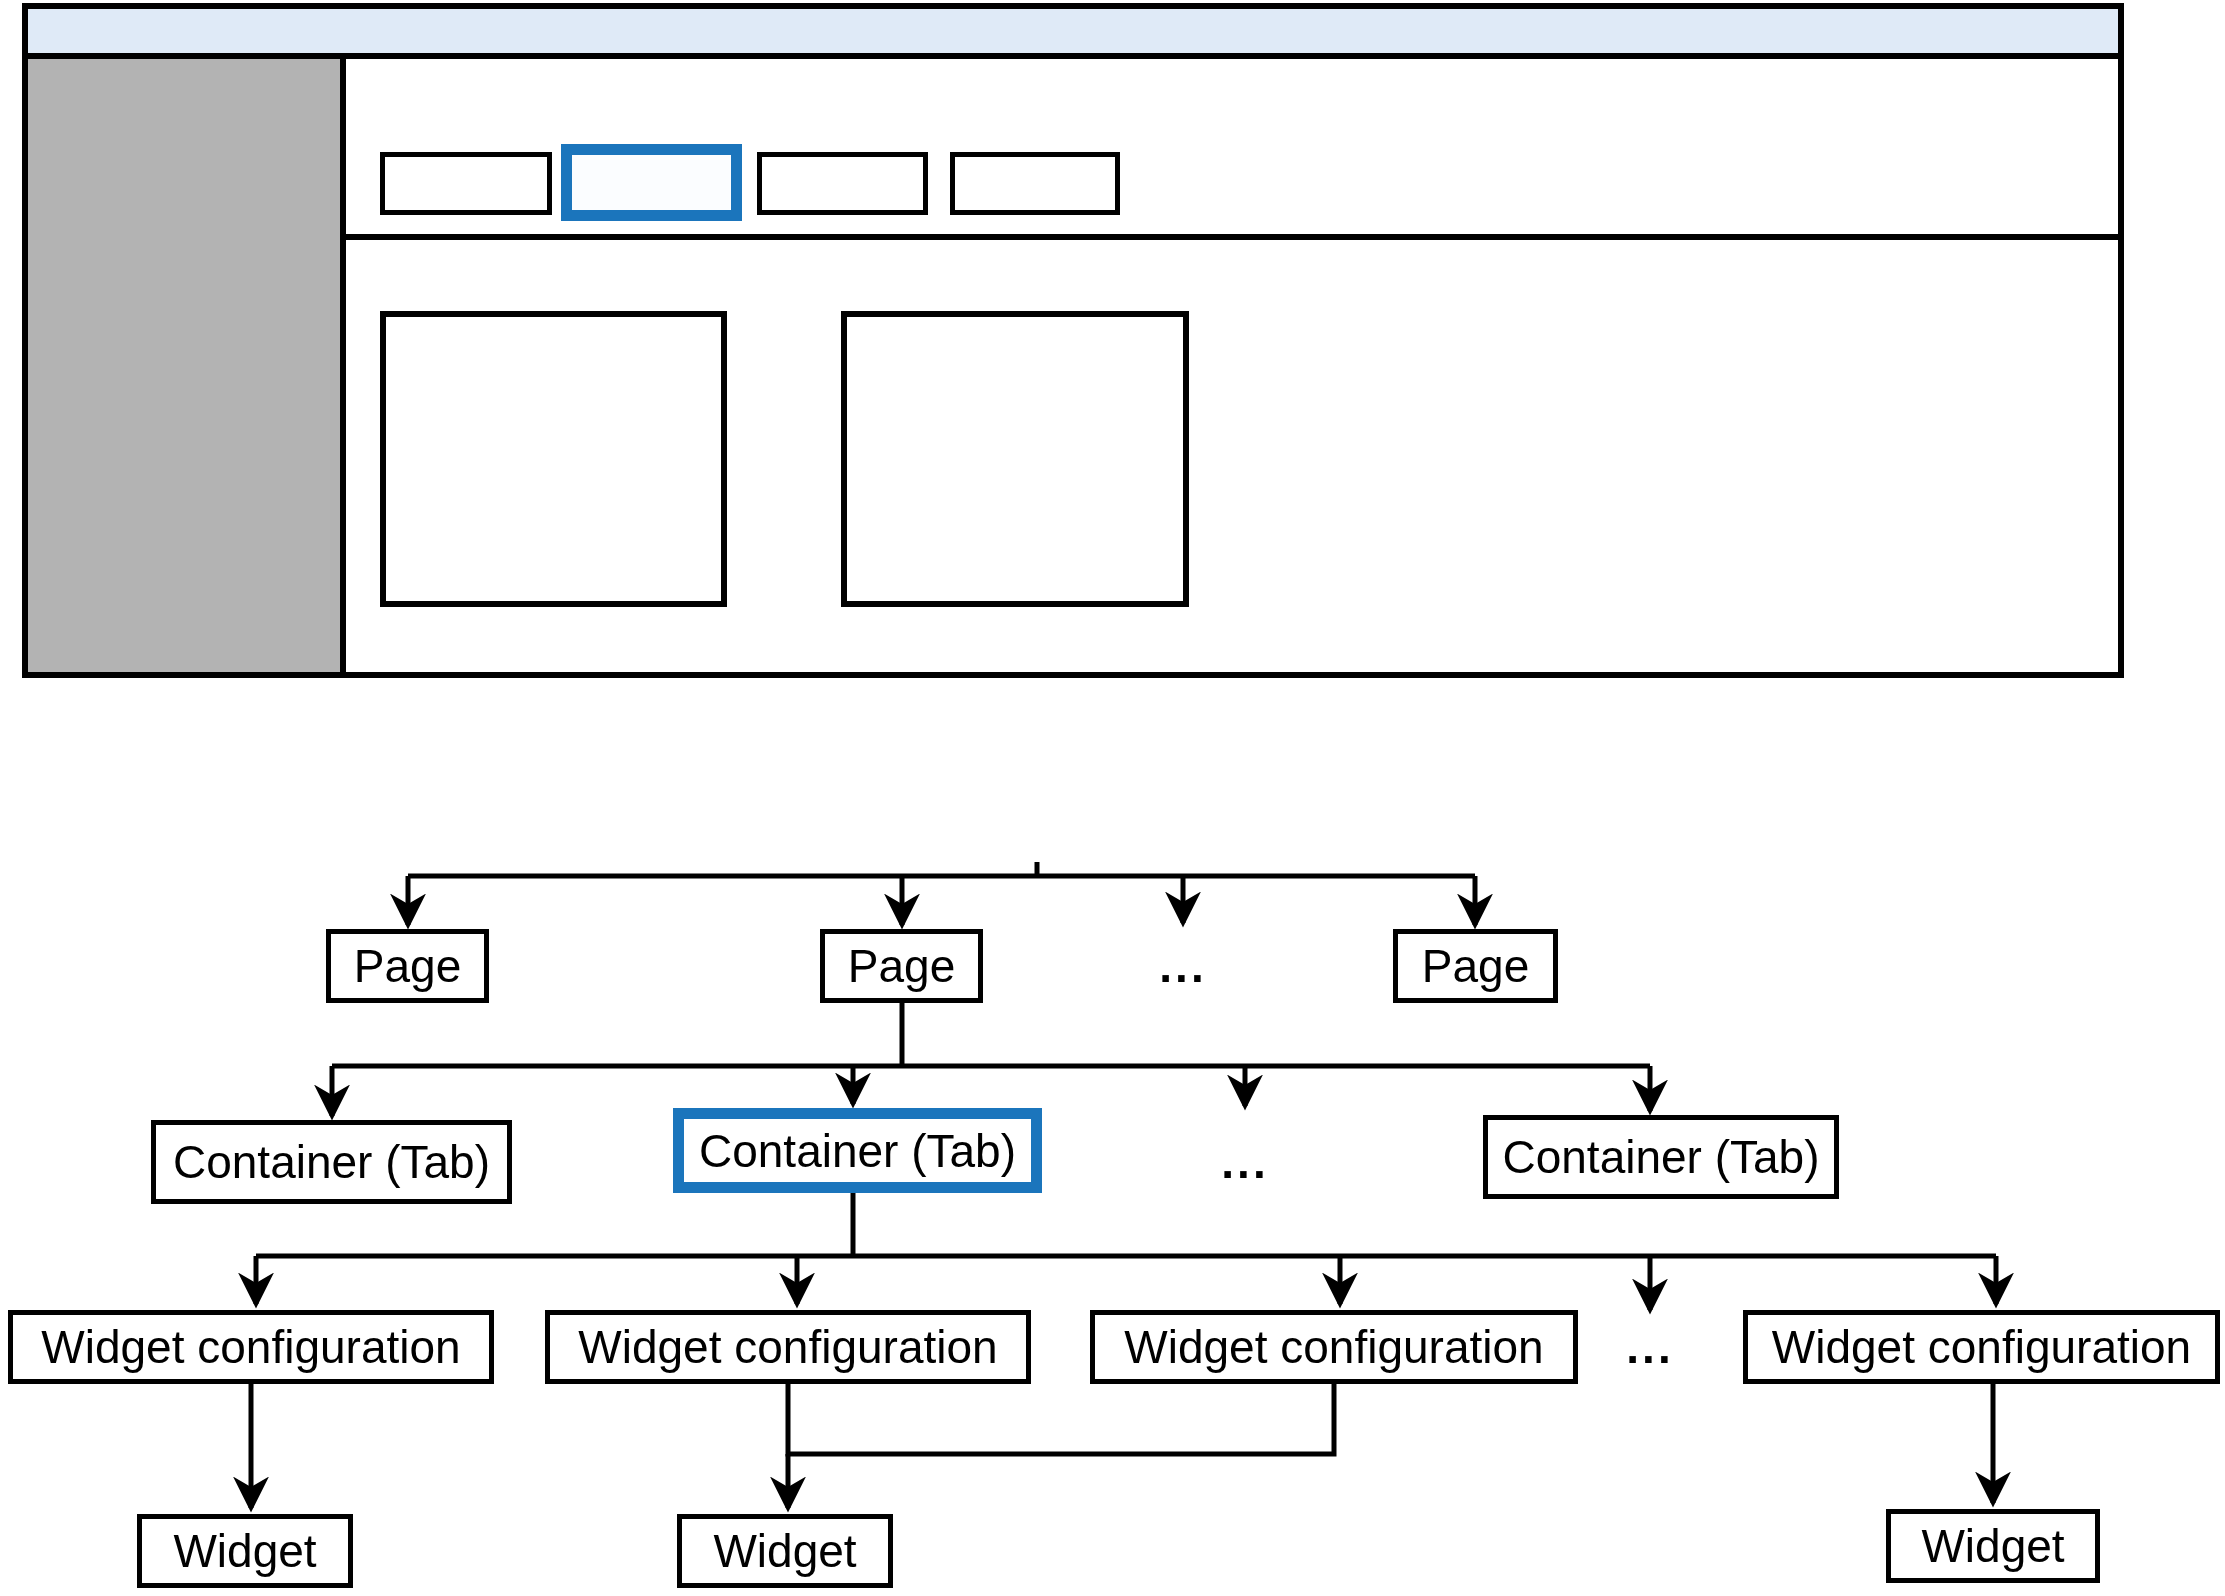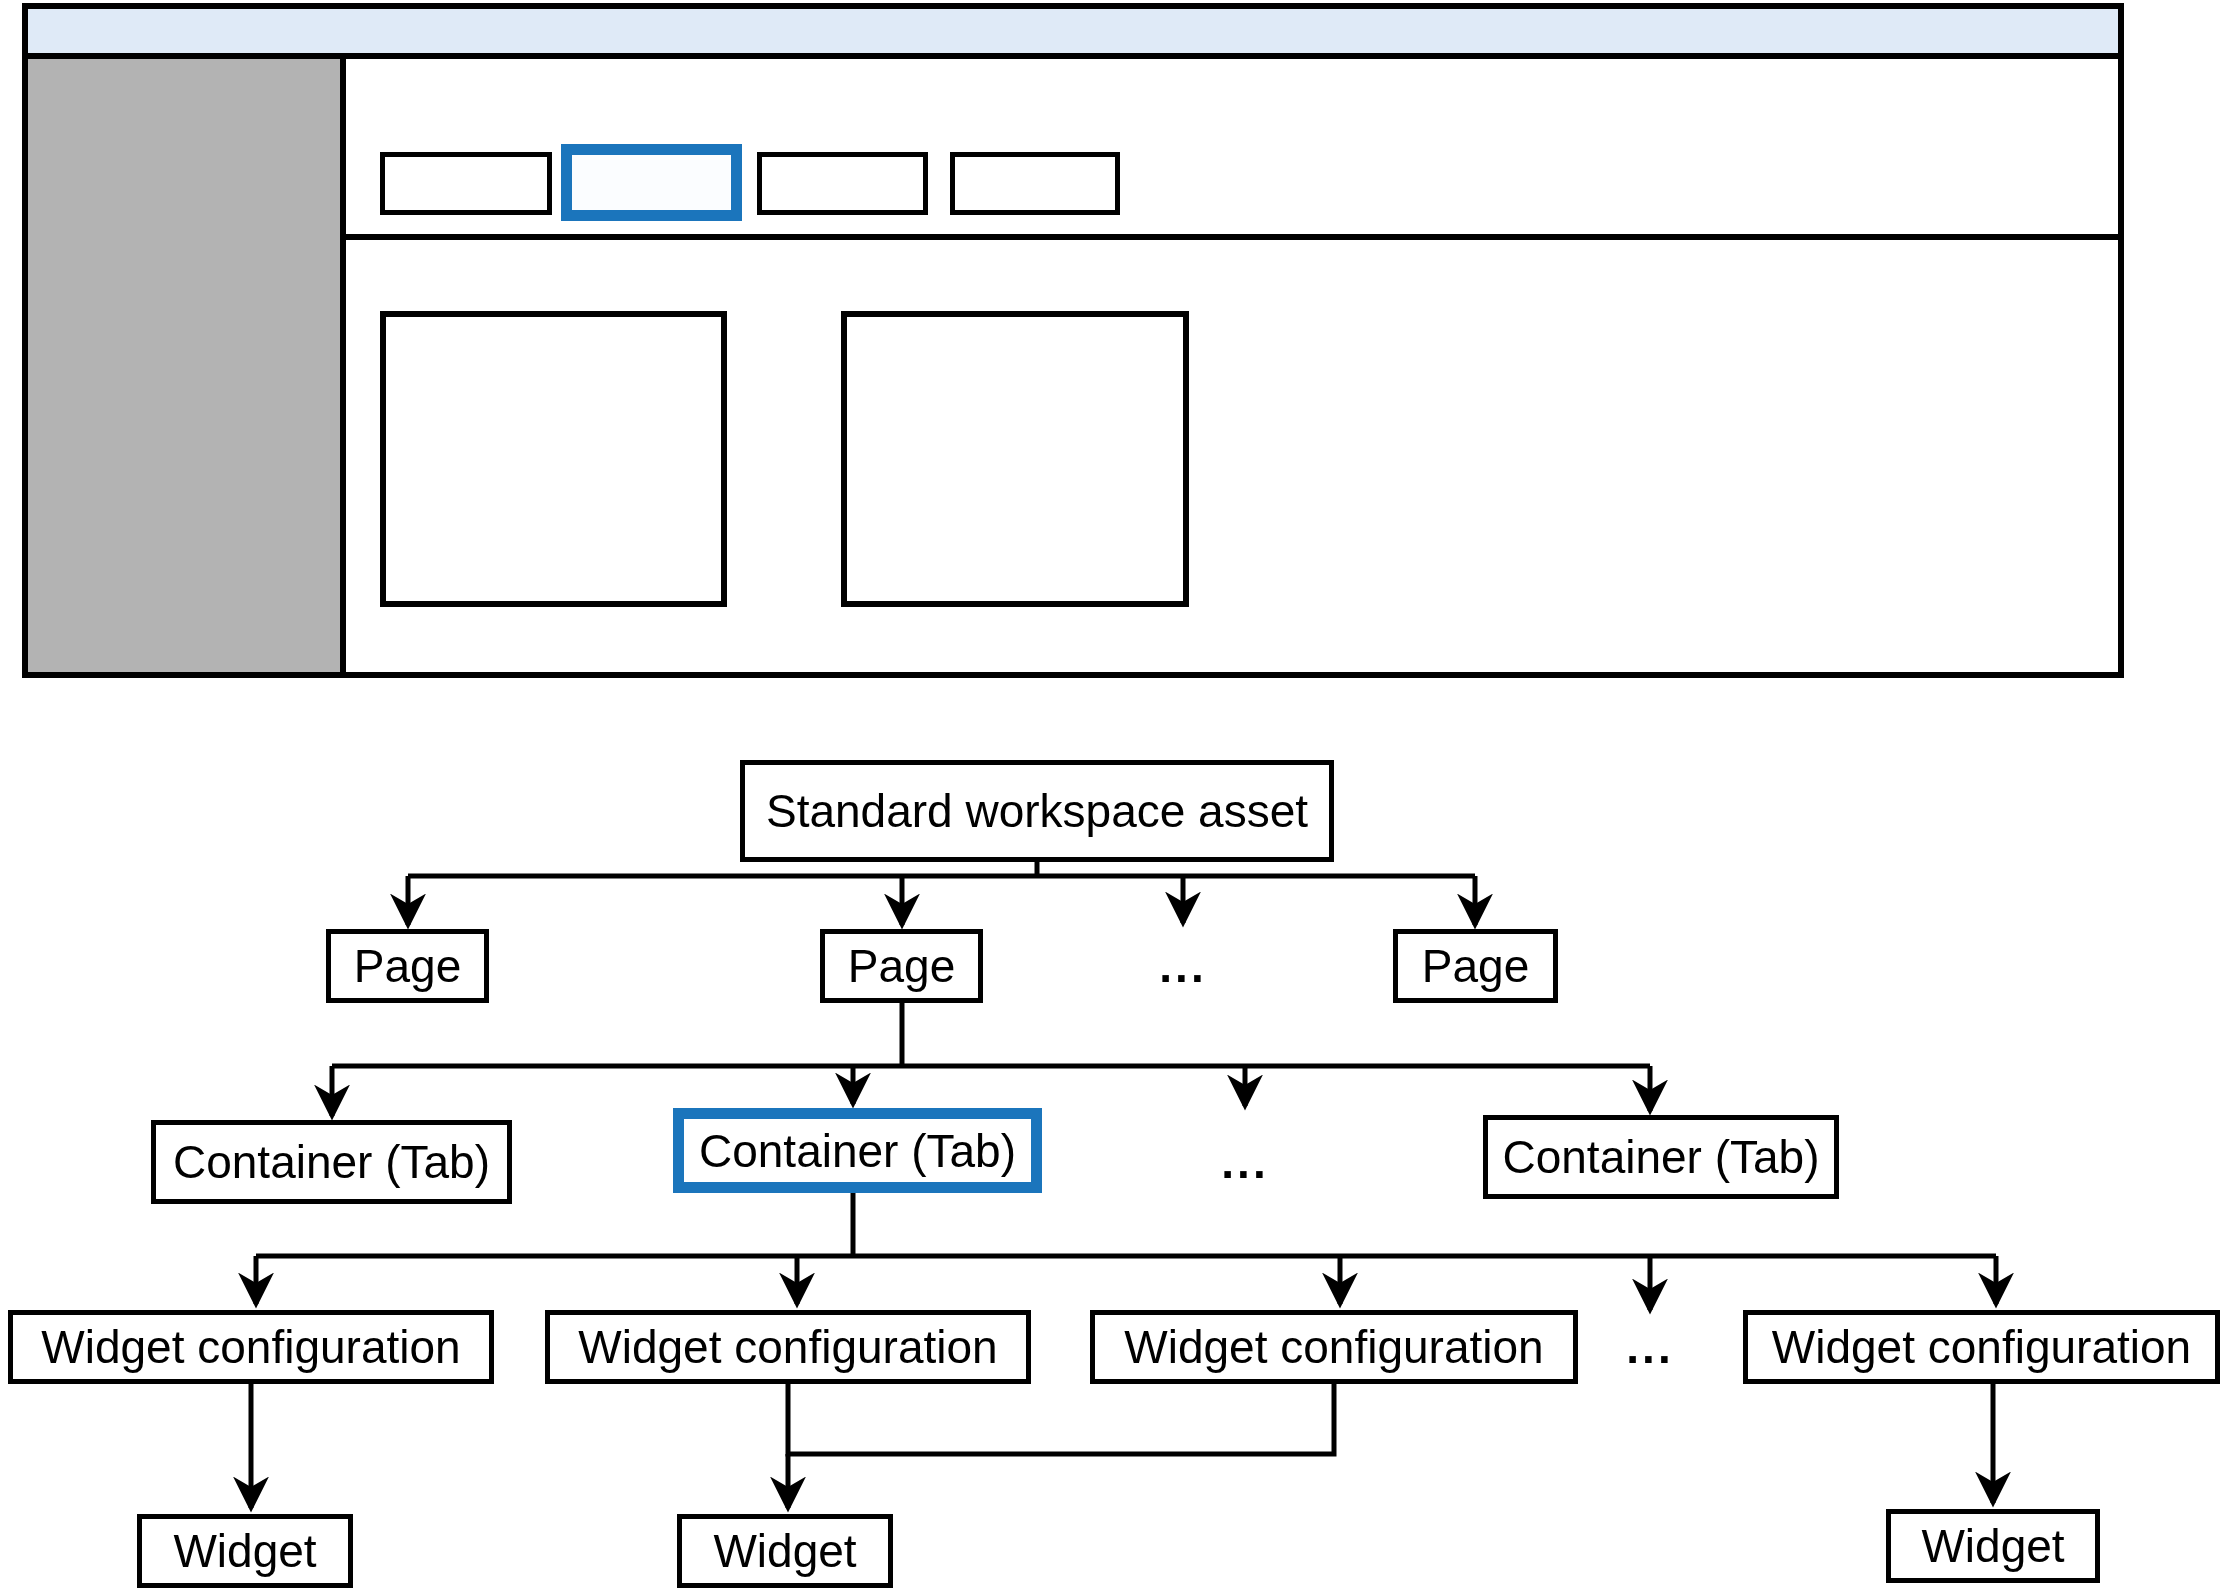"Standard workspace asset" div.node { html: <div> <span>Standard workspace asset</span> </div> -> none }
